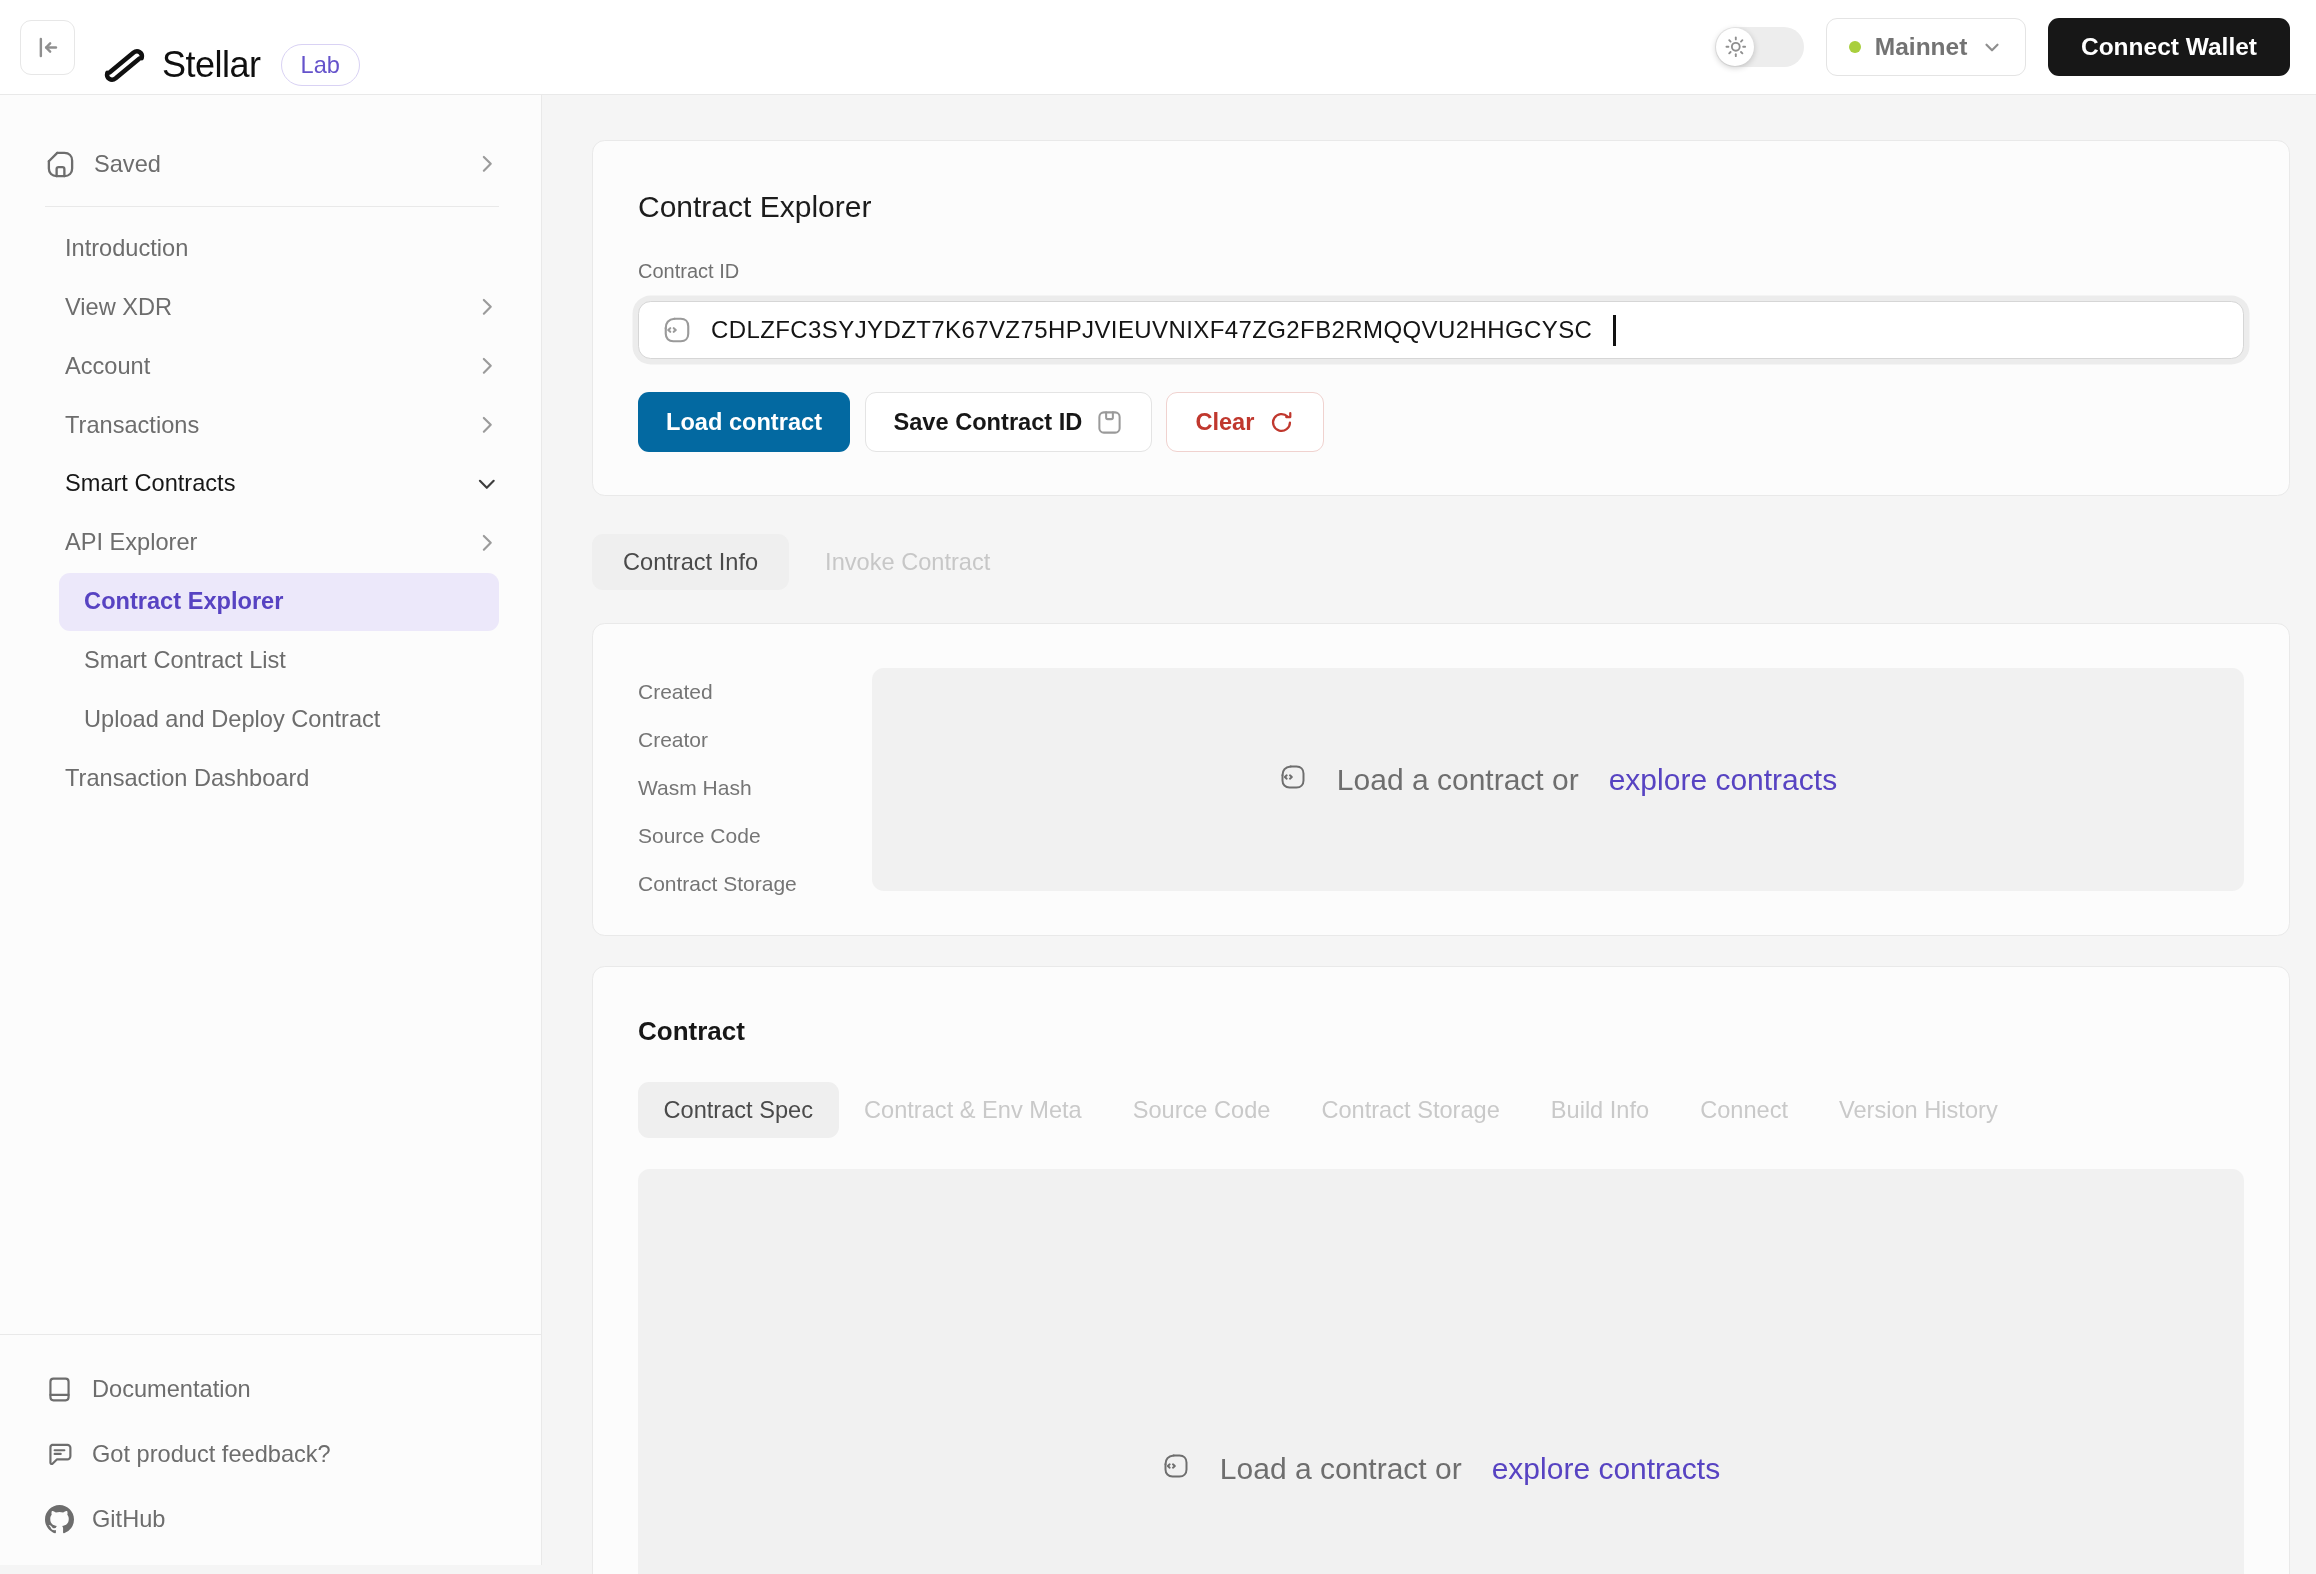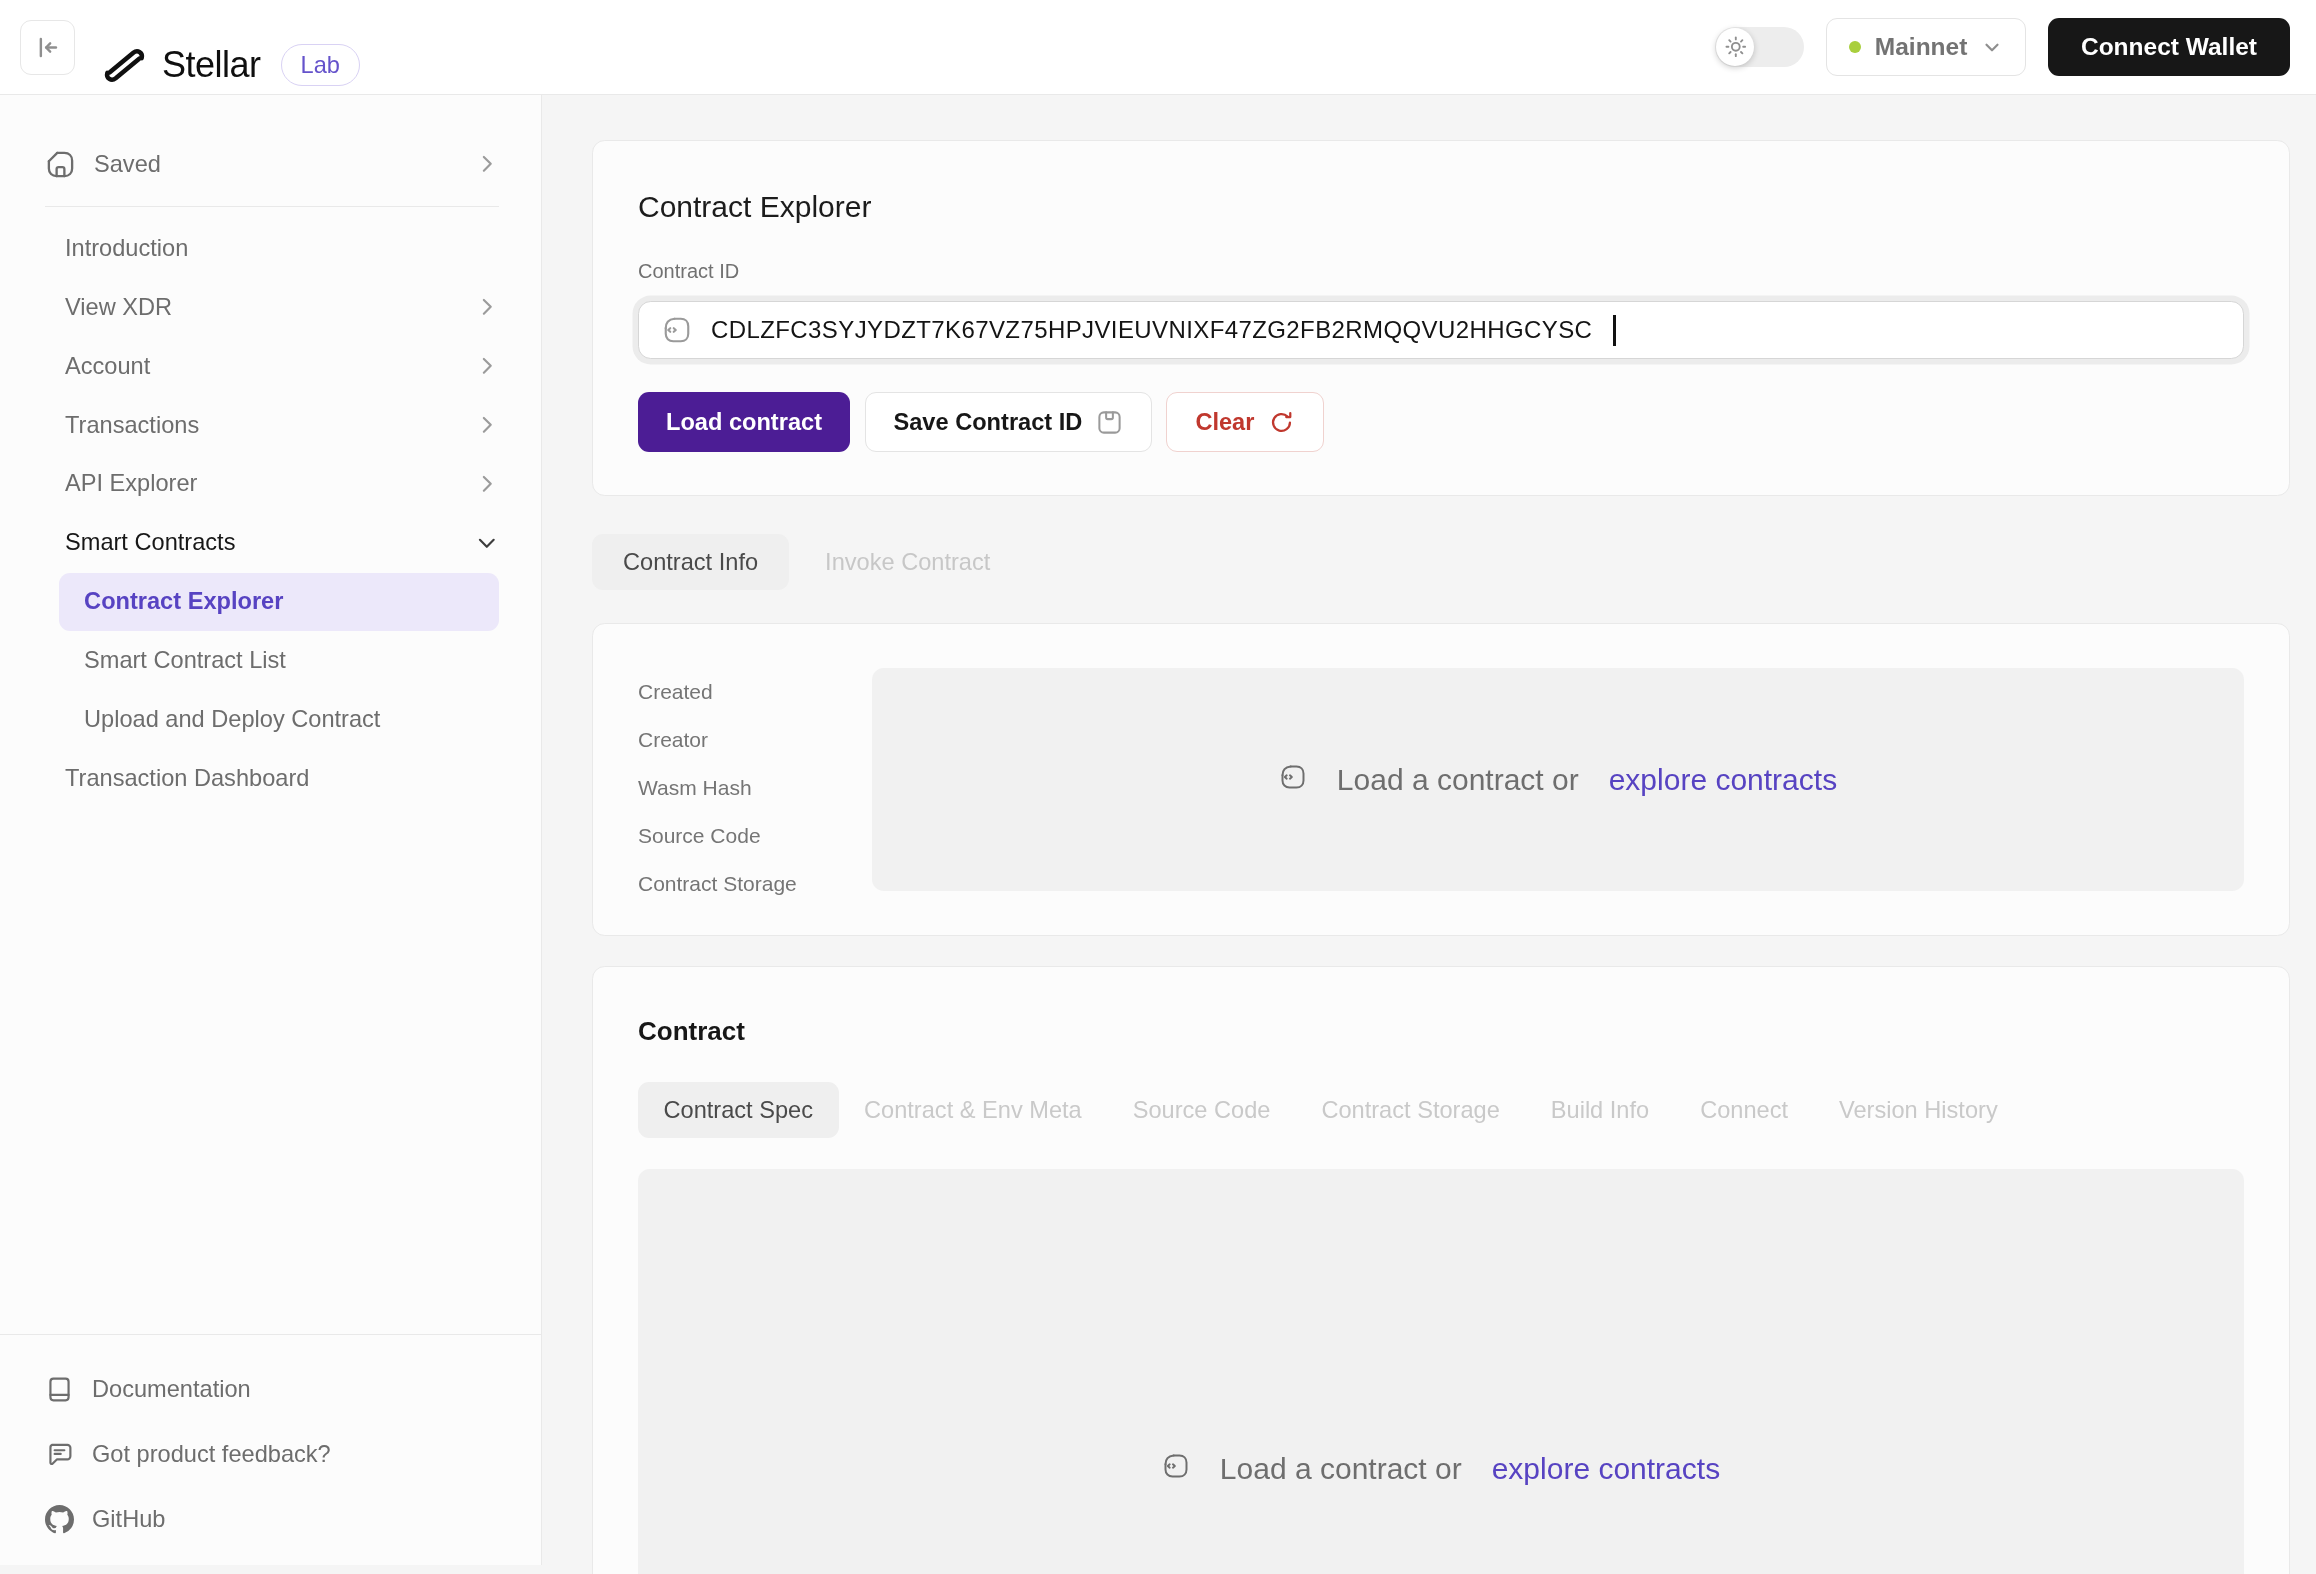"Load contract" .btn-primary { background: #4c1d95 -> #0369a1 }
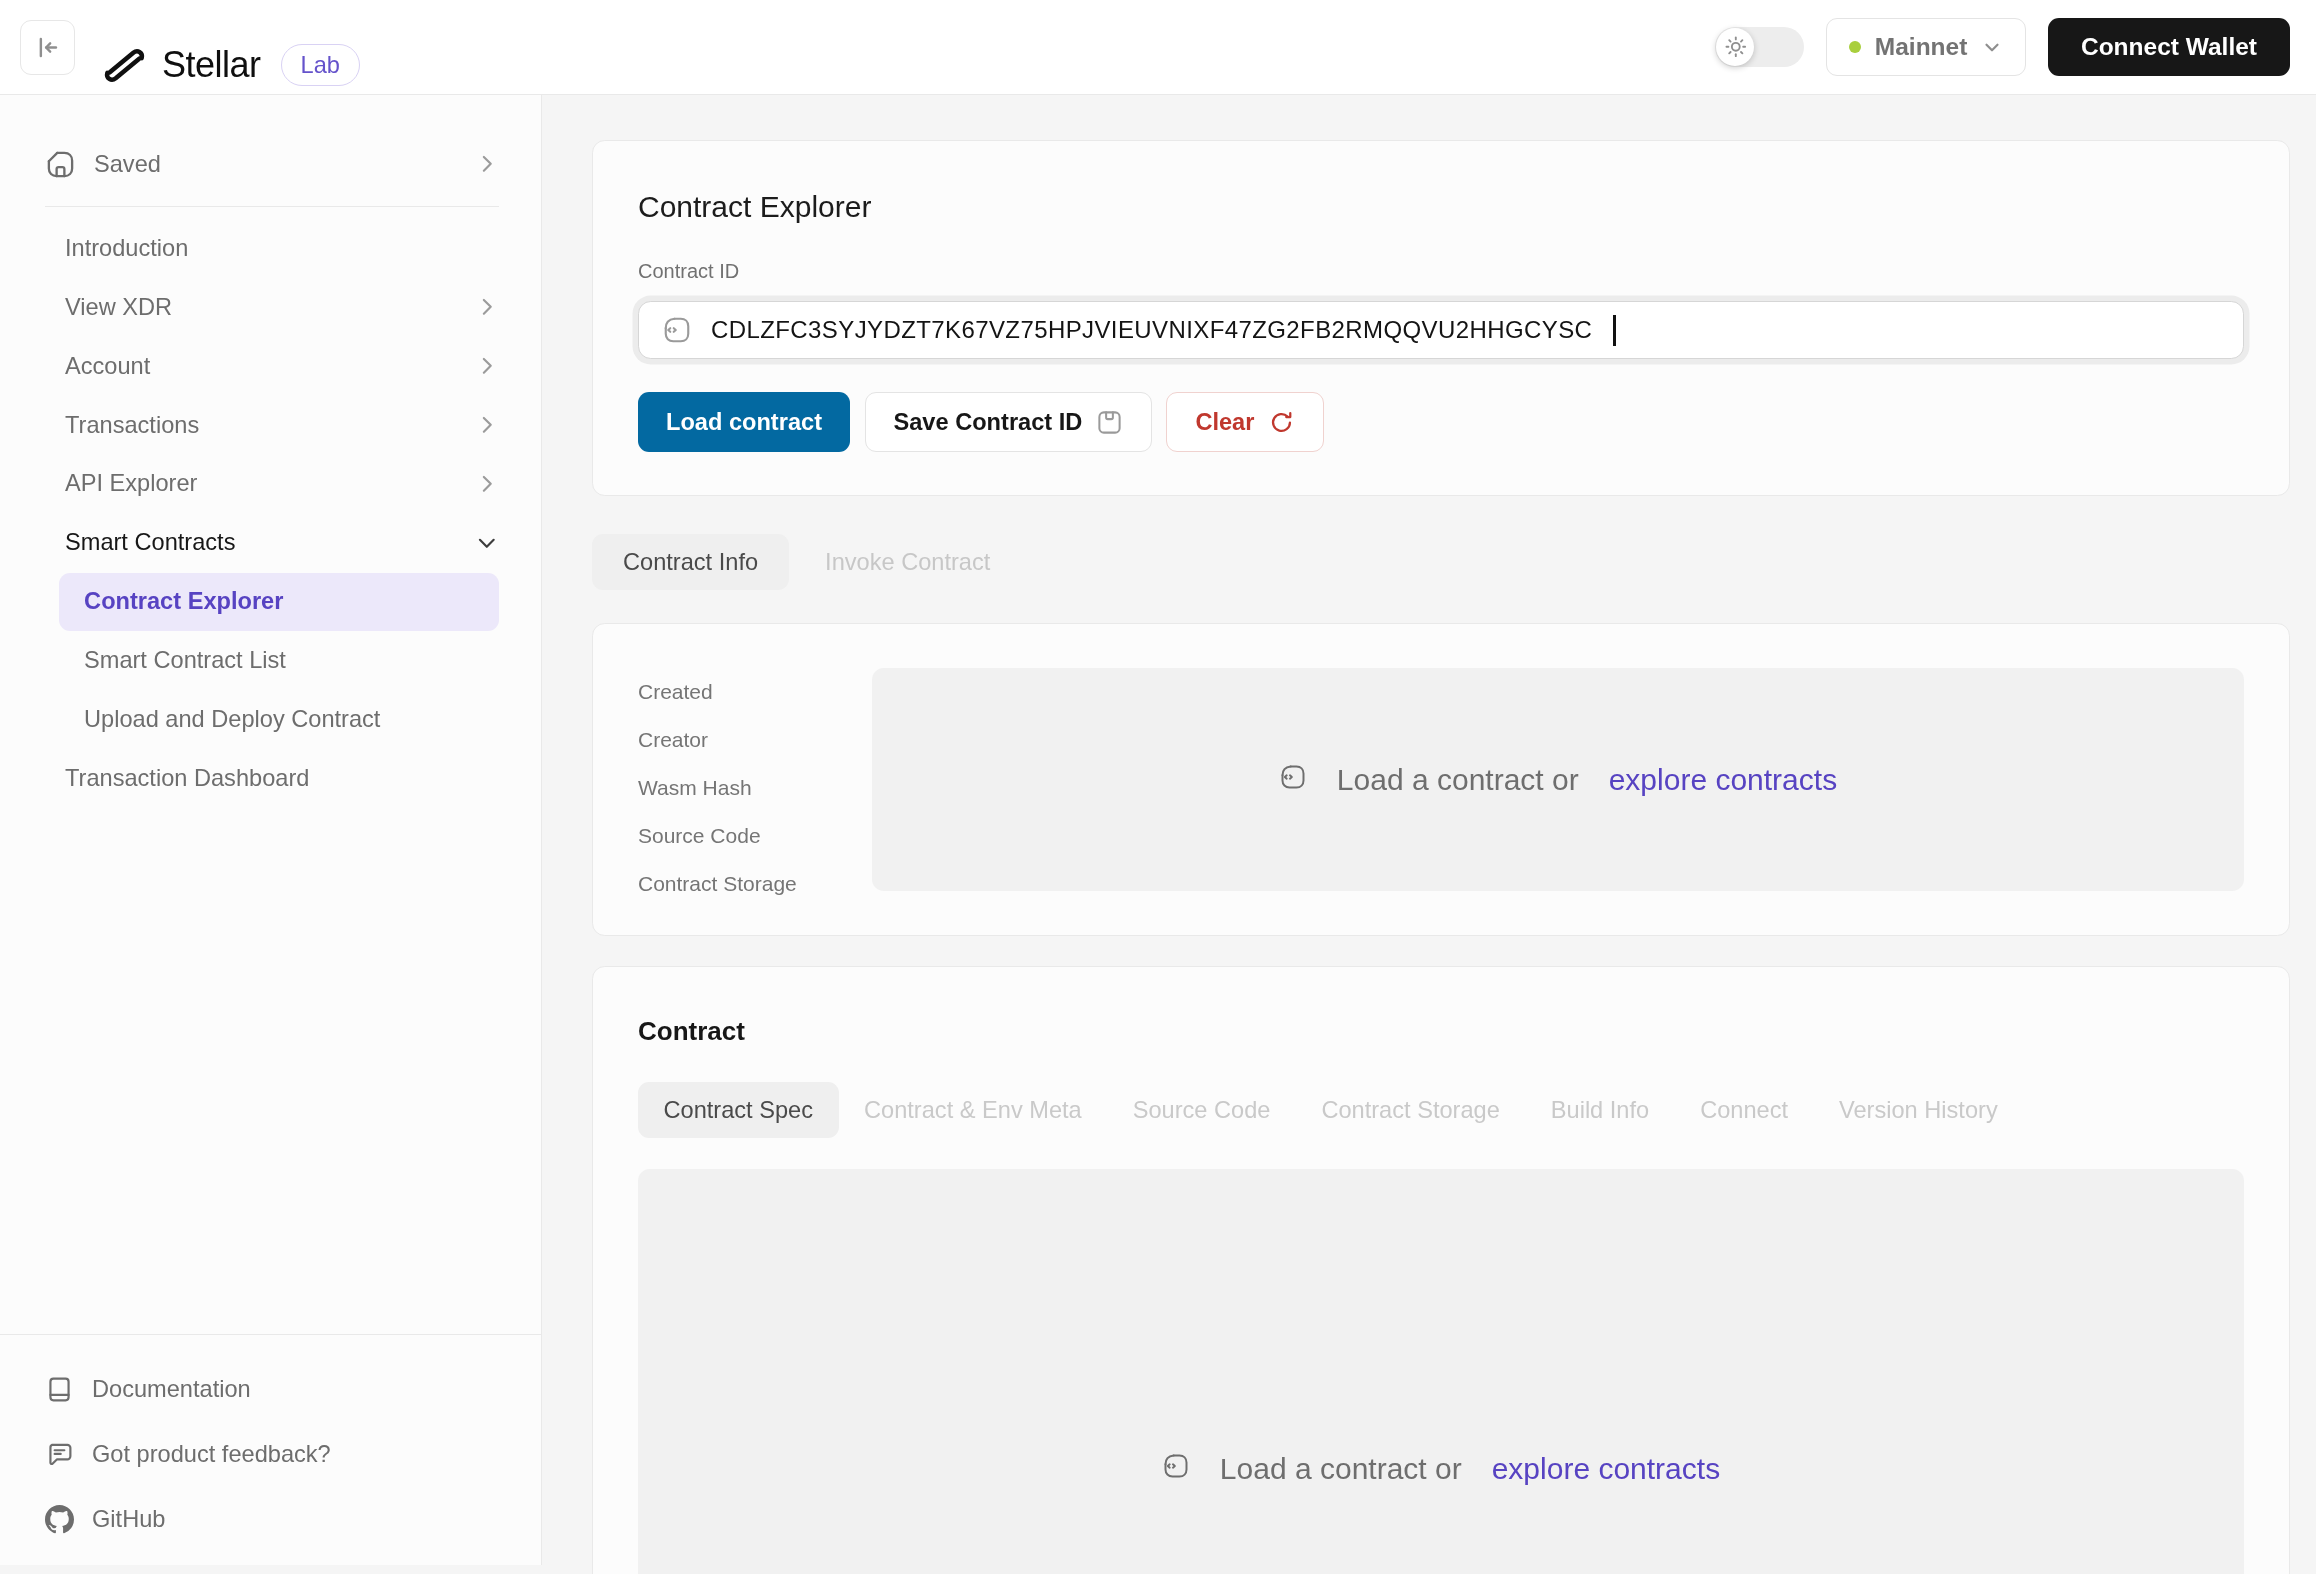"API Explorer" div.nav-item { order: before "Smart Contracts" -> after "Smart Contracts" }
